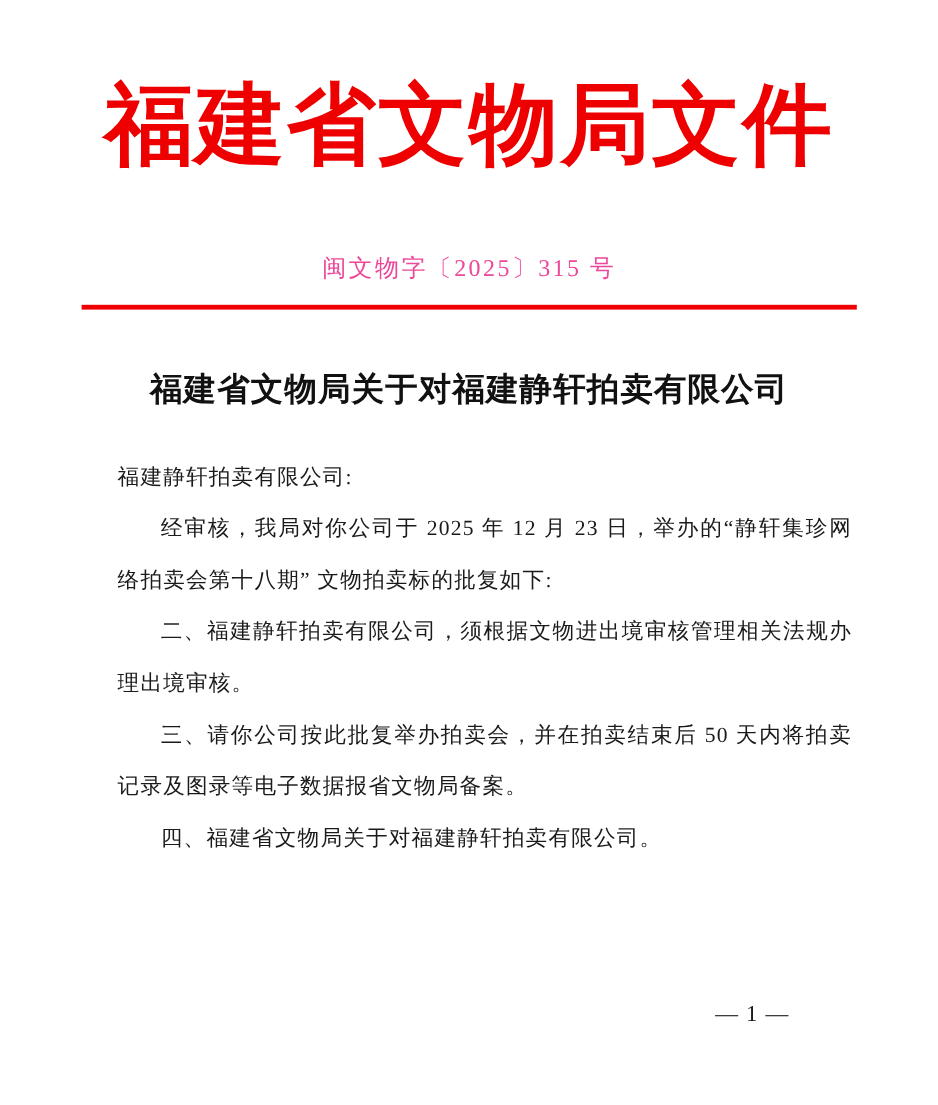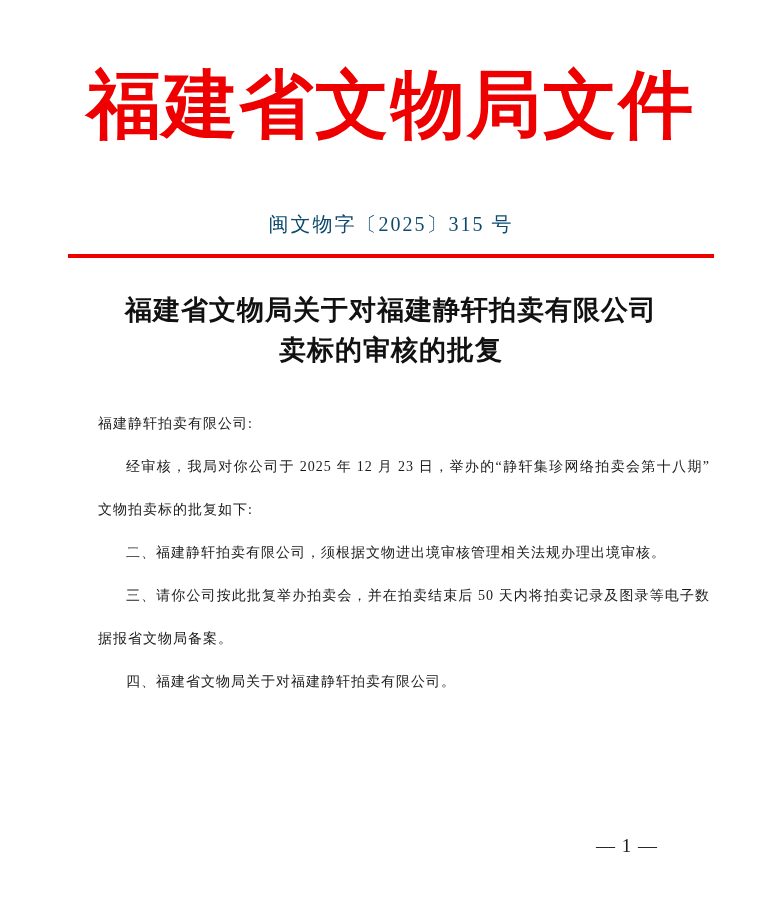"闽文物字〔2025〕315 号" .doc-number { color: #0c4a6e -> #ec4899 }
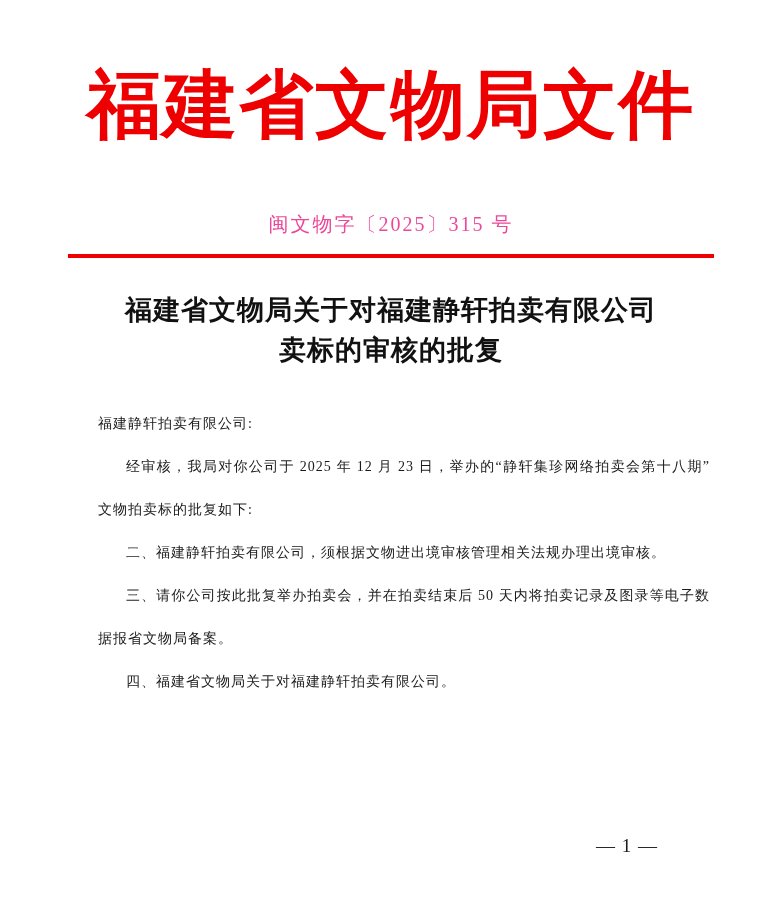"福建省文物局关于对福建静轩拍卖有限公司" .doc-title { margin-top: 32px -> 46px }
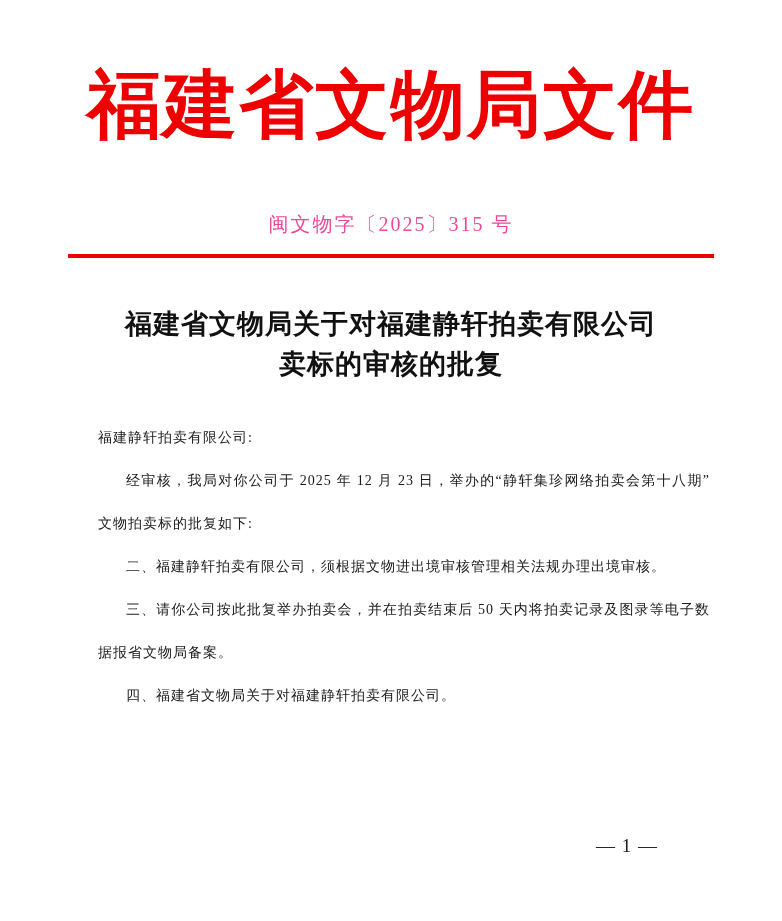"卖标的审核的批复" div { html: <div>卖标的审核的批复</div> -> none }
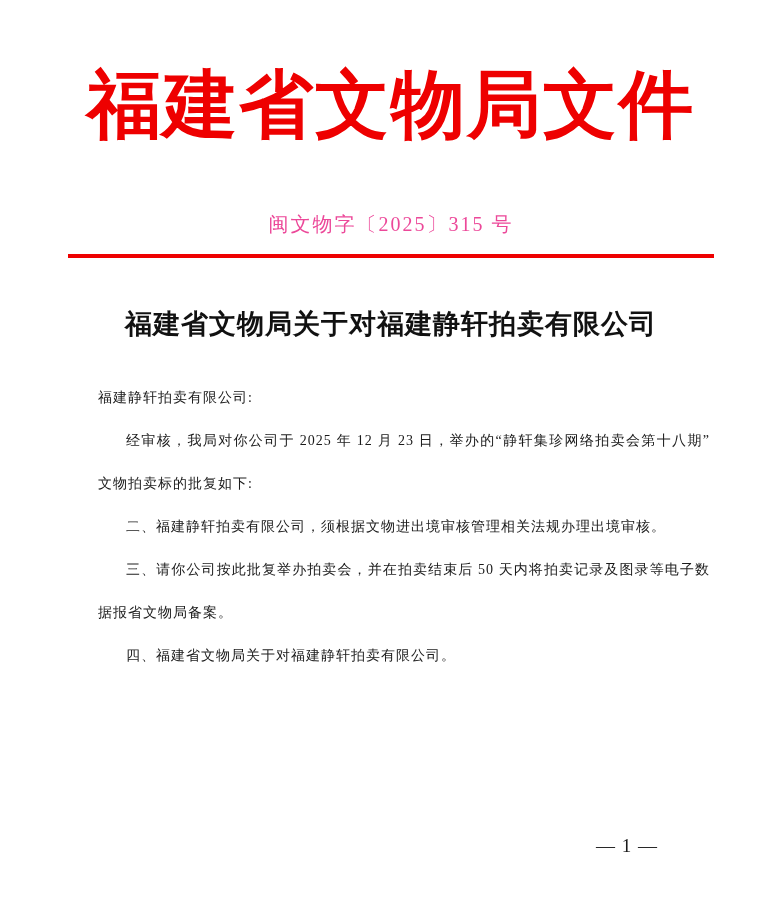"福建静轩拍卖有限公司:" .doc-body p { font-size: 14px -> 18px }
